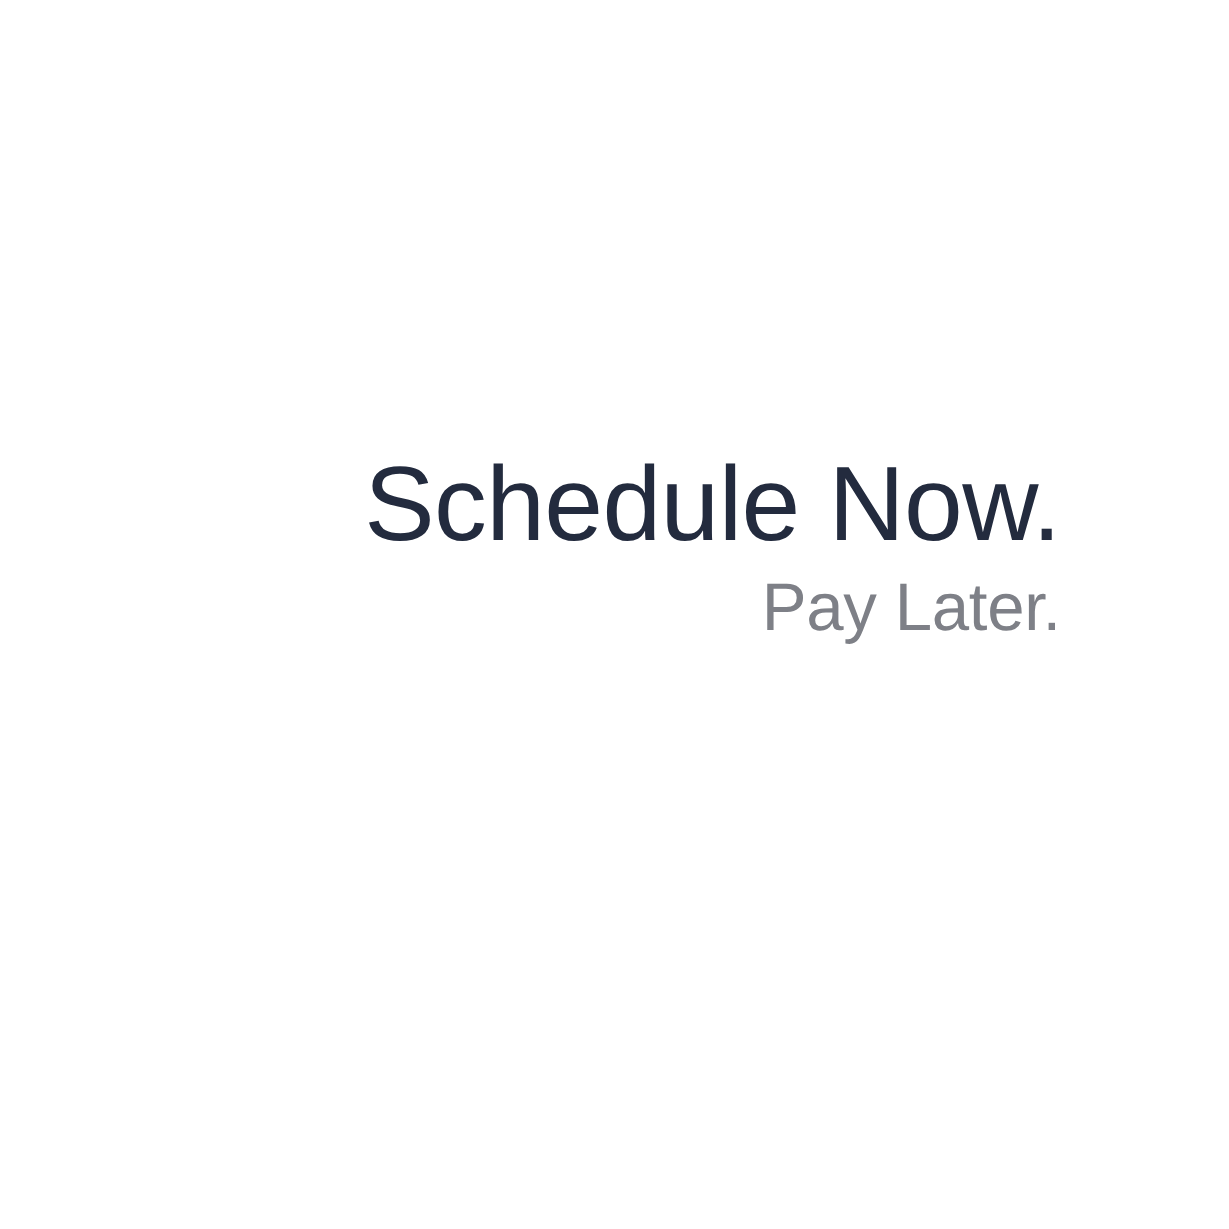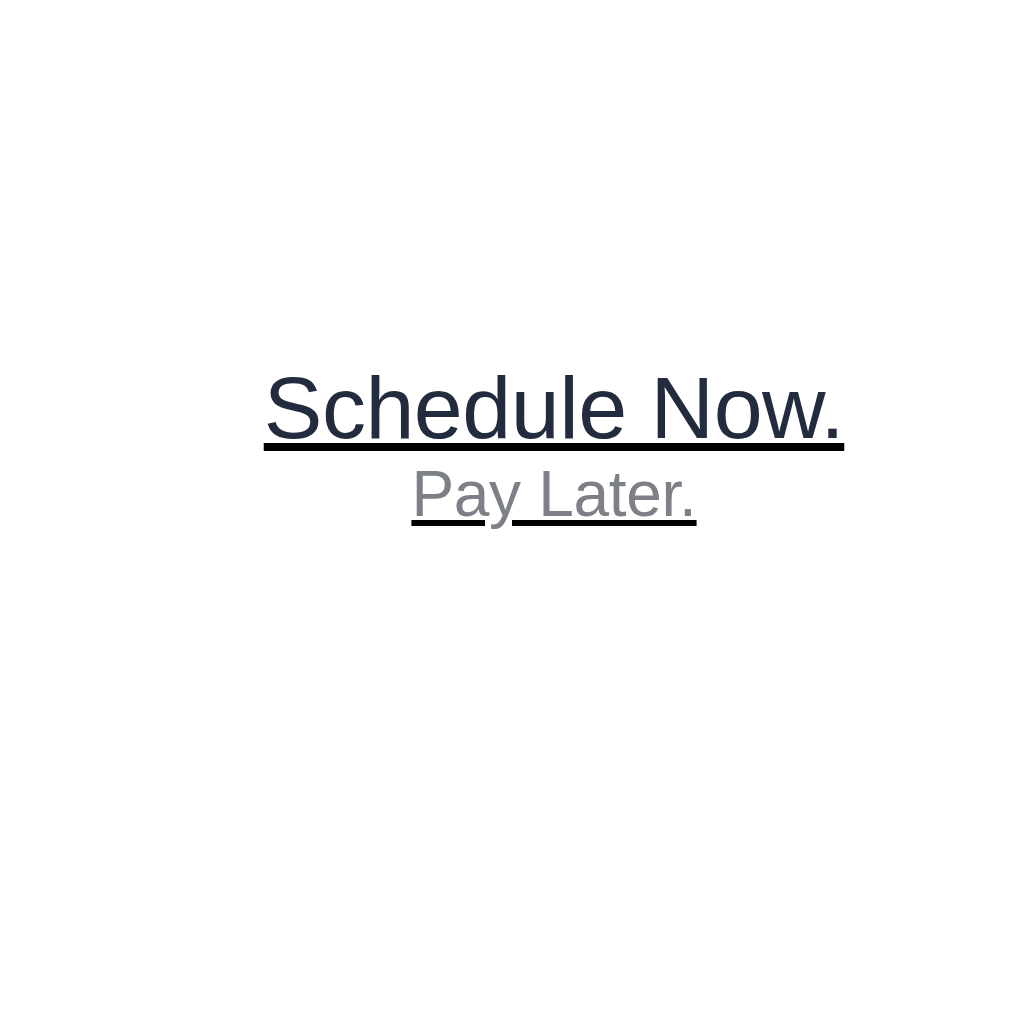"Schedule Now." #headline-block { text-align: center -> right; text-decoration: underline -> none; top: 364px -> 376px }
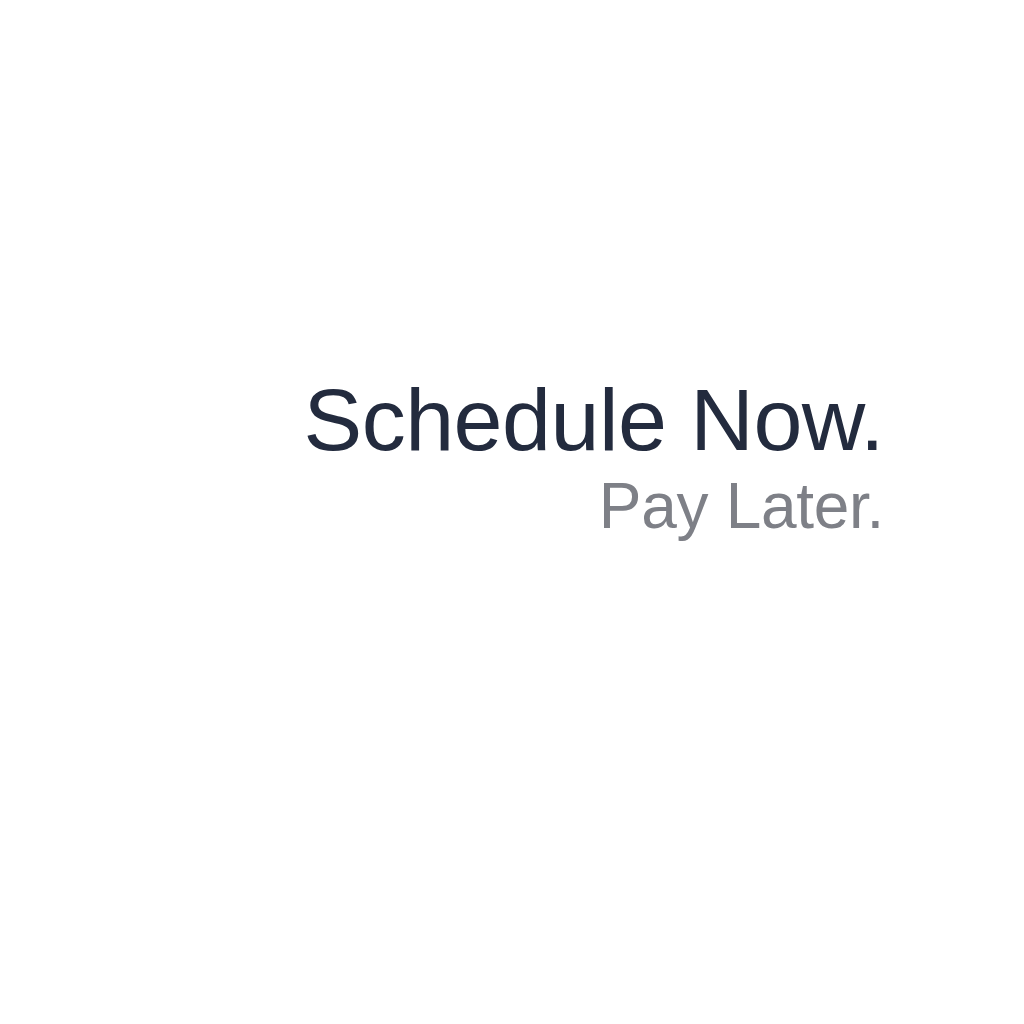"Pay Later." #headline-secondary { font-size: 64px -> 56px }
